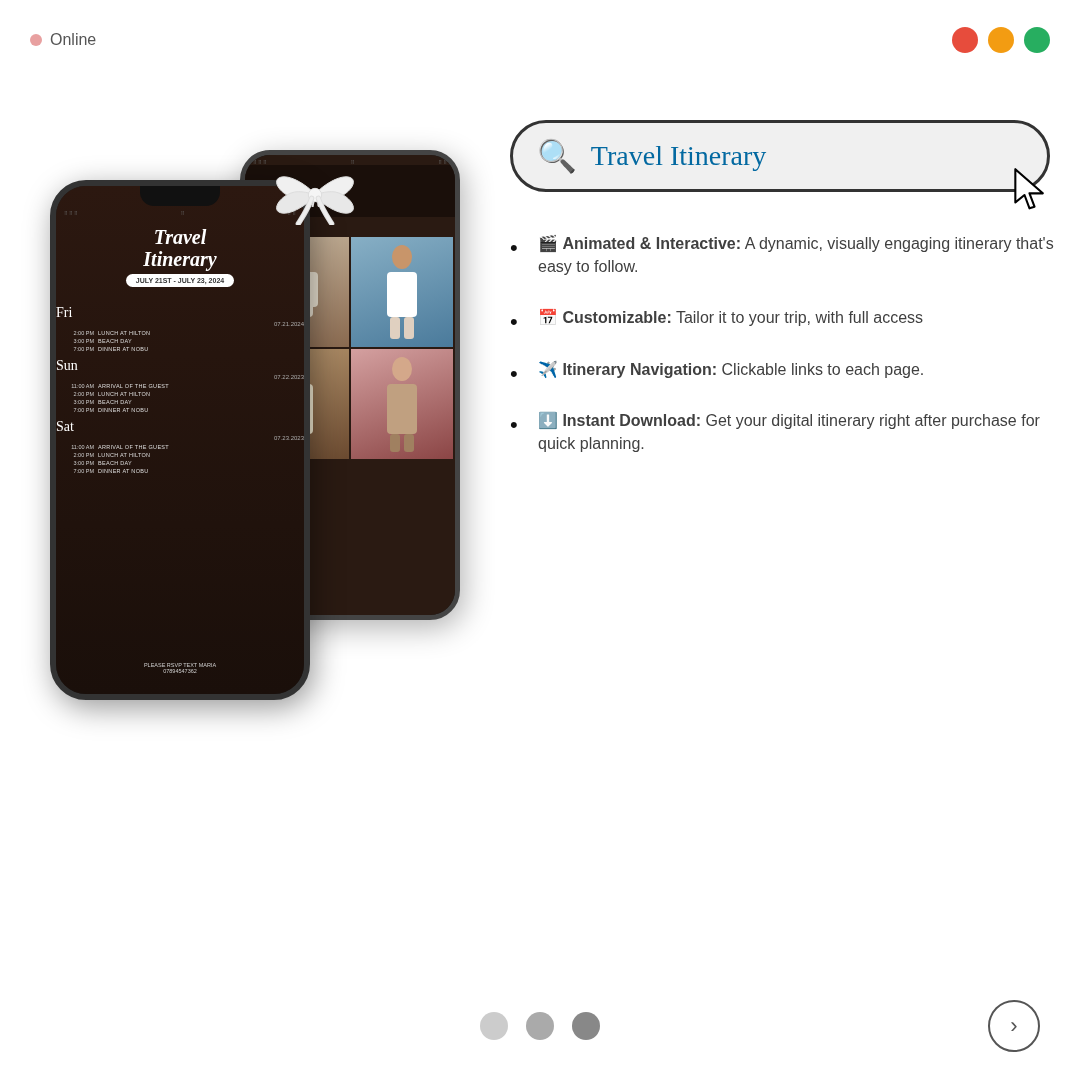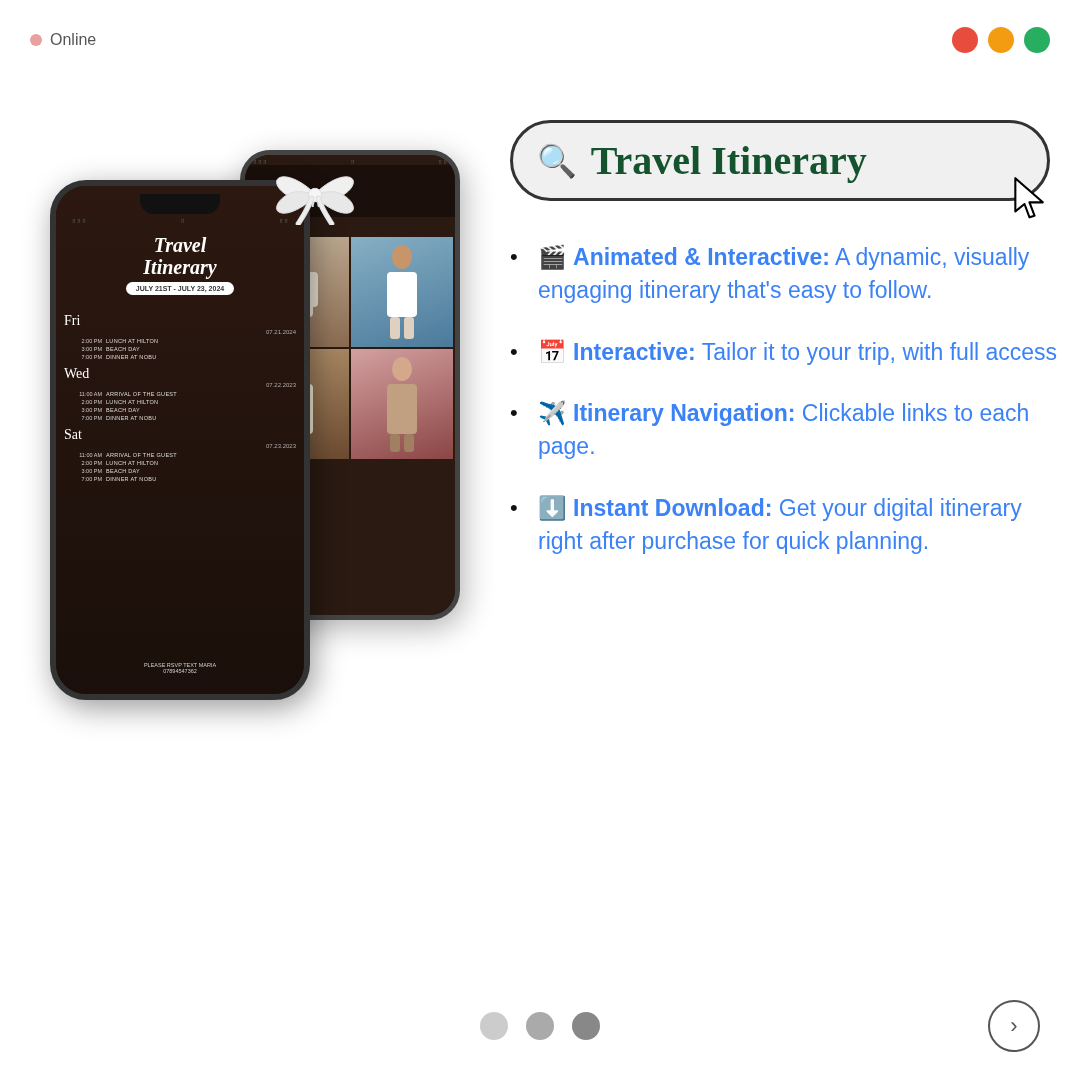"Travel Itinerary" .search-text { color: #14532d -> #0369a1; font-size: 40px -> 28px; font-weight: bold -> normal }
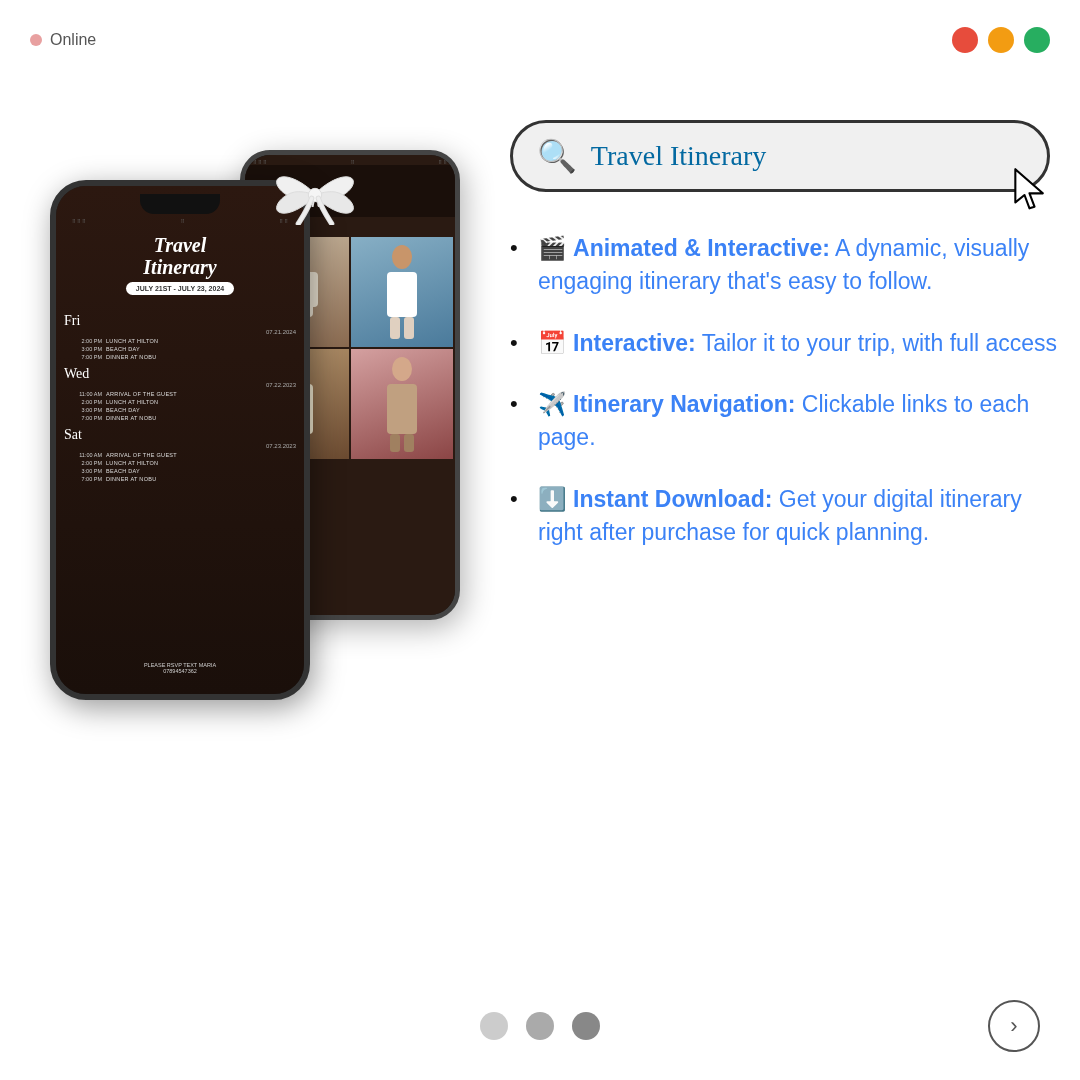"Travel" .phone-screen { padding: 8px -> none }
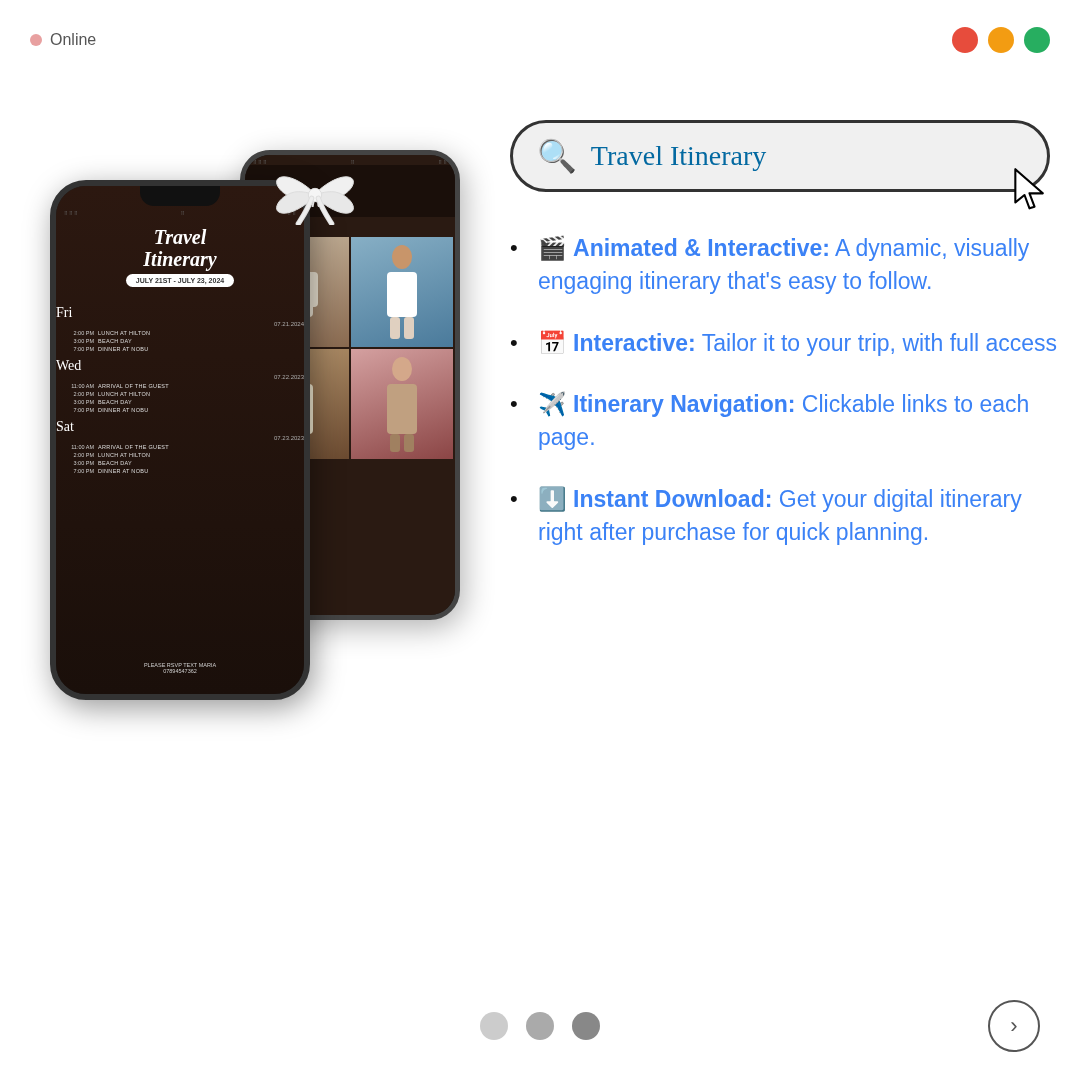"🎬 Animated & Interactive: A" .features li { color: #3b82f6 -> #404040; font-size: 23px -> 16px }
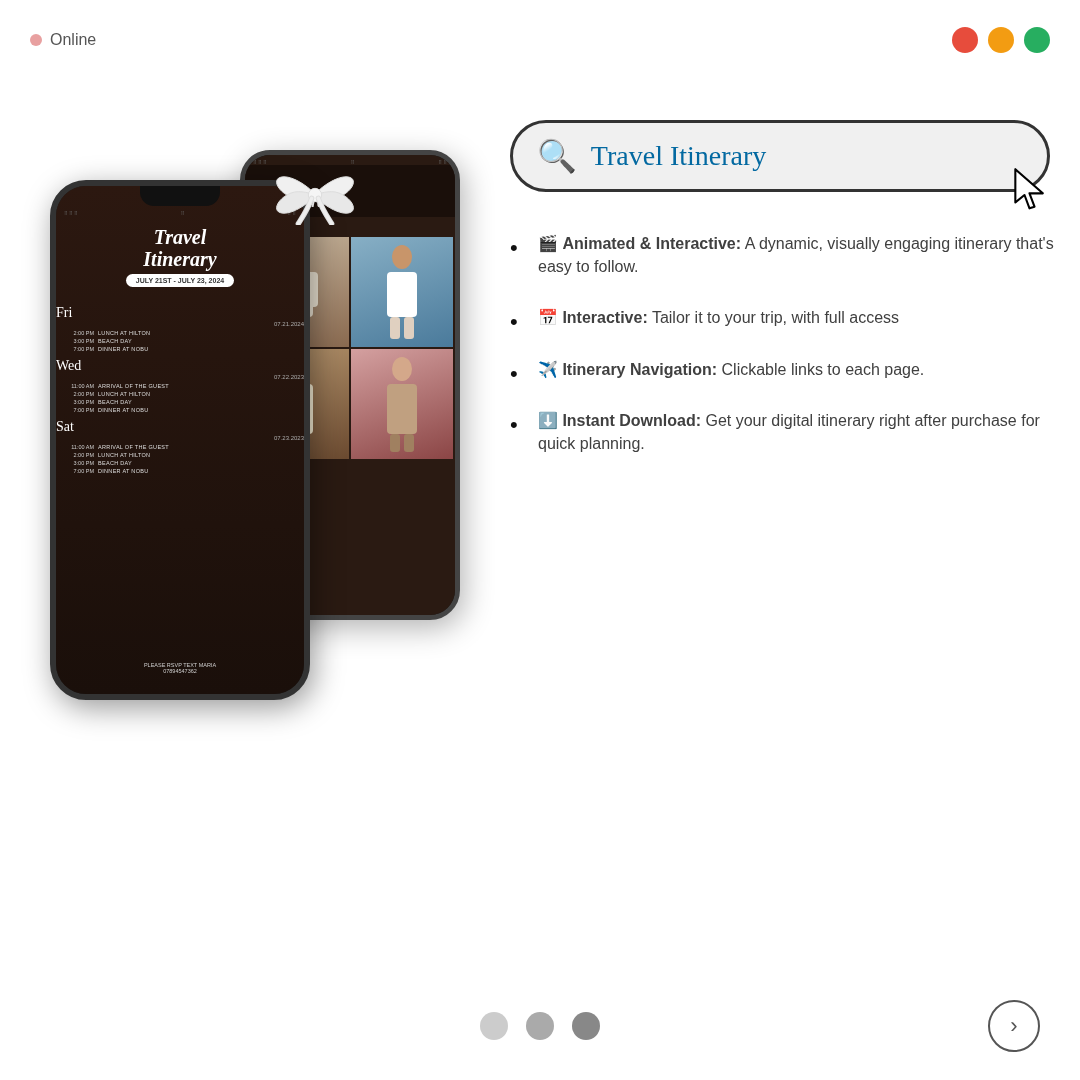"Interactive:" span.bold { text: Interactive -> Customizable }
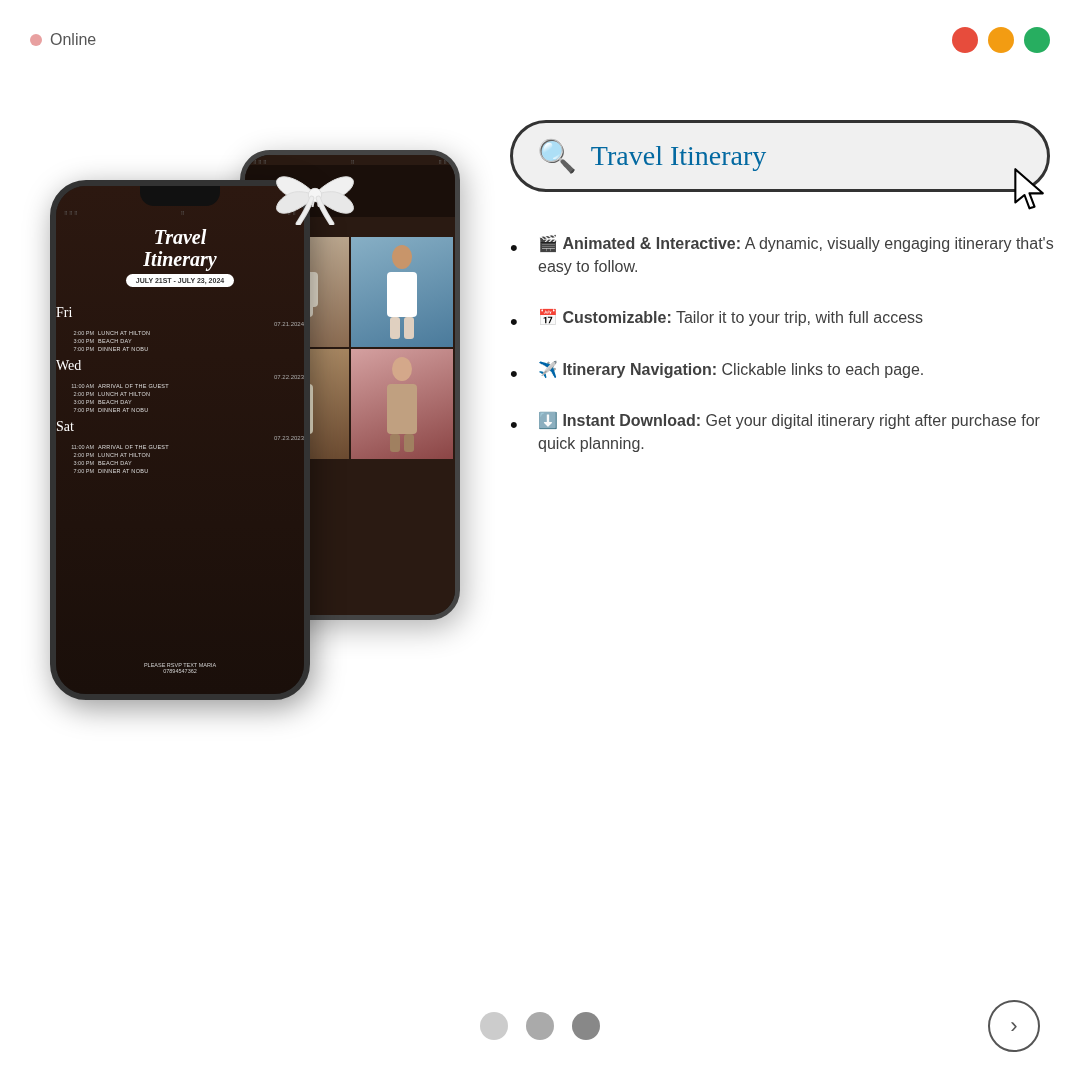"Wed" div.day-label { text: Wed -> Sun }
